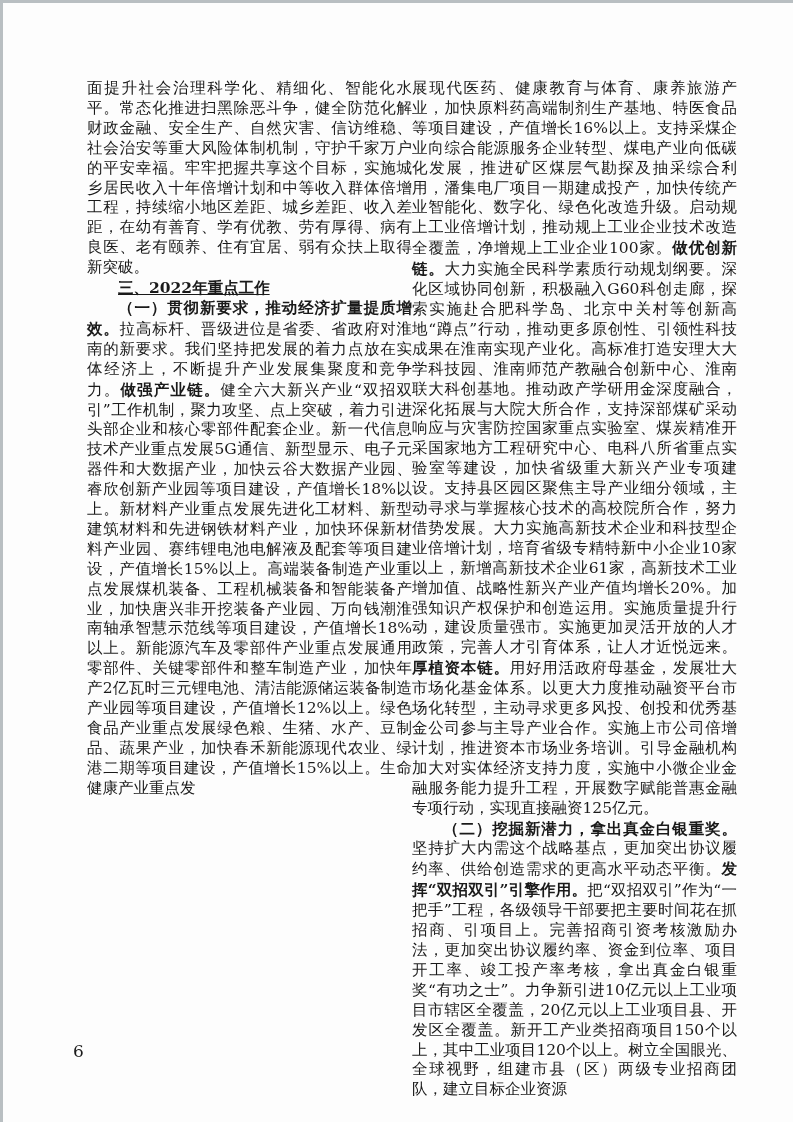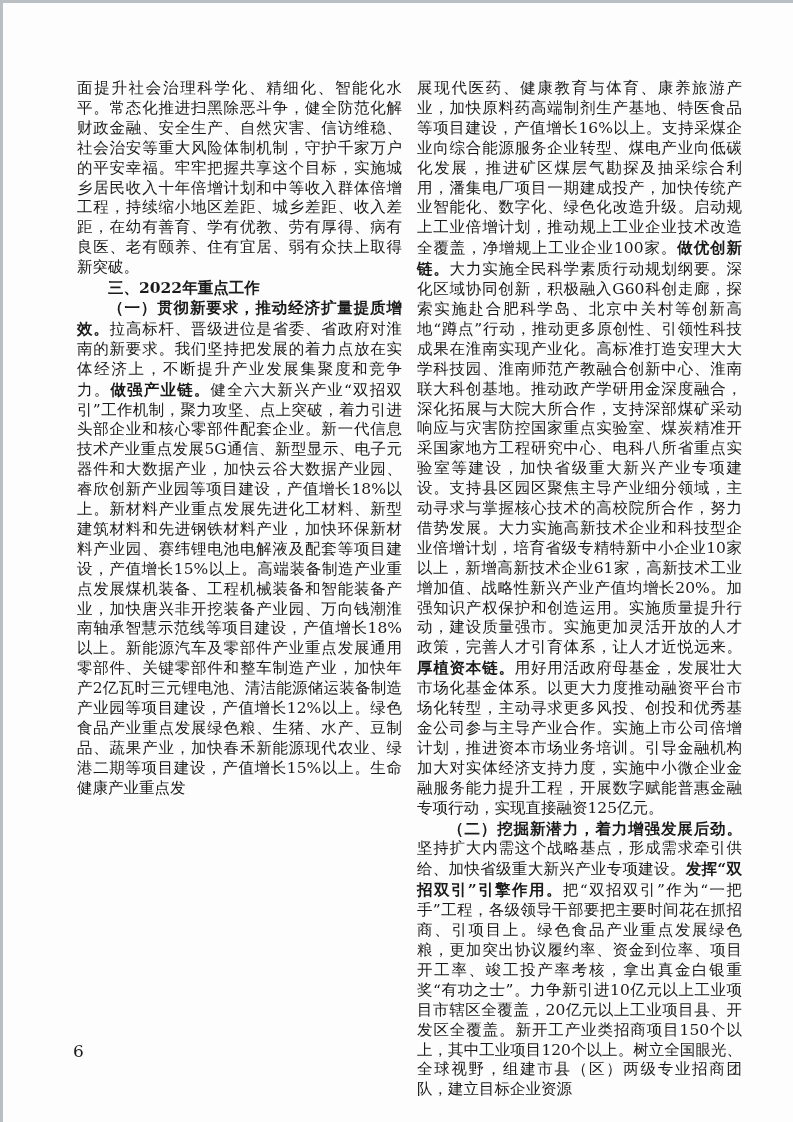"面提升社会治理科学化、精细化、智能化水平。常态化推进扫黑除恶斗争，健全防范化解财" .text-columns { gap: 15px -> none; left: 74px -> 84px }
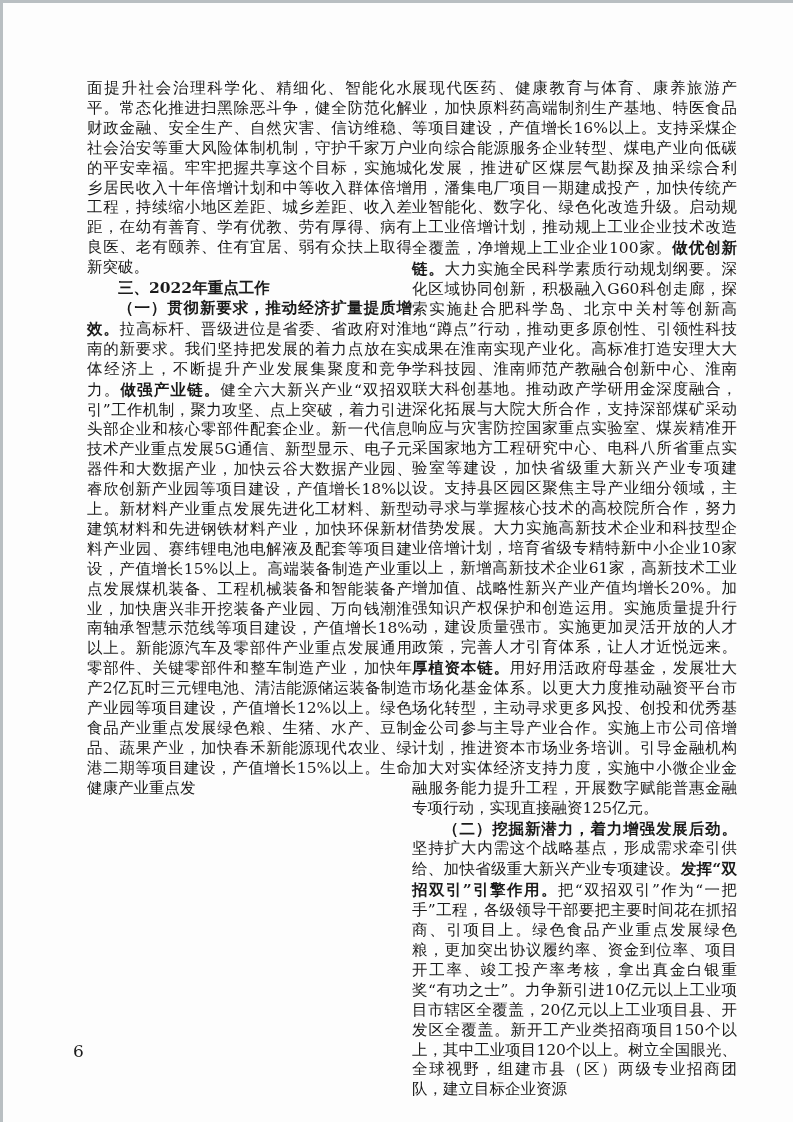"三、2022年重点工作" .para.heading { text-decoration: none -> underline }
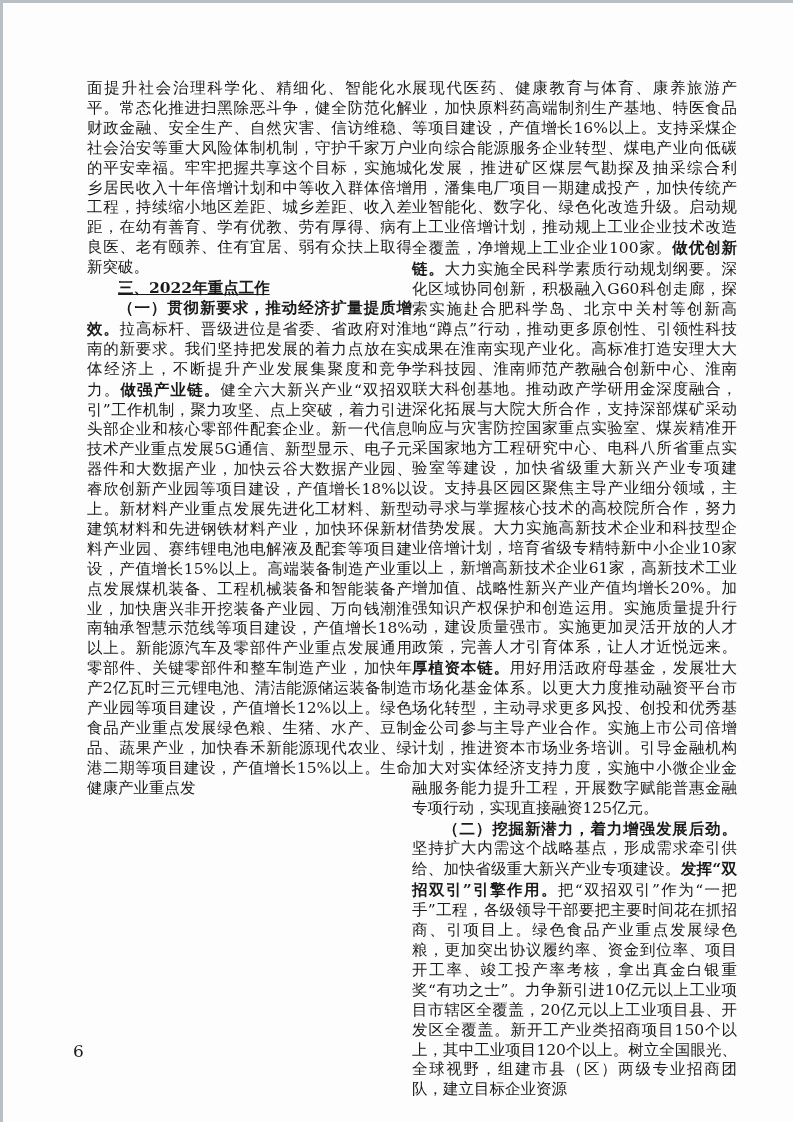"（二）挖掘新潜力，着力增强发展后劲。" span.b { text: 着力增强发展后劲 -> 拿出真金白银重奖 }
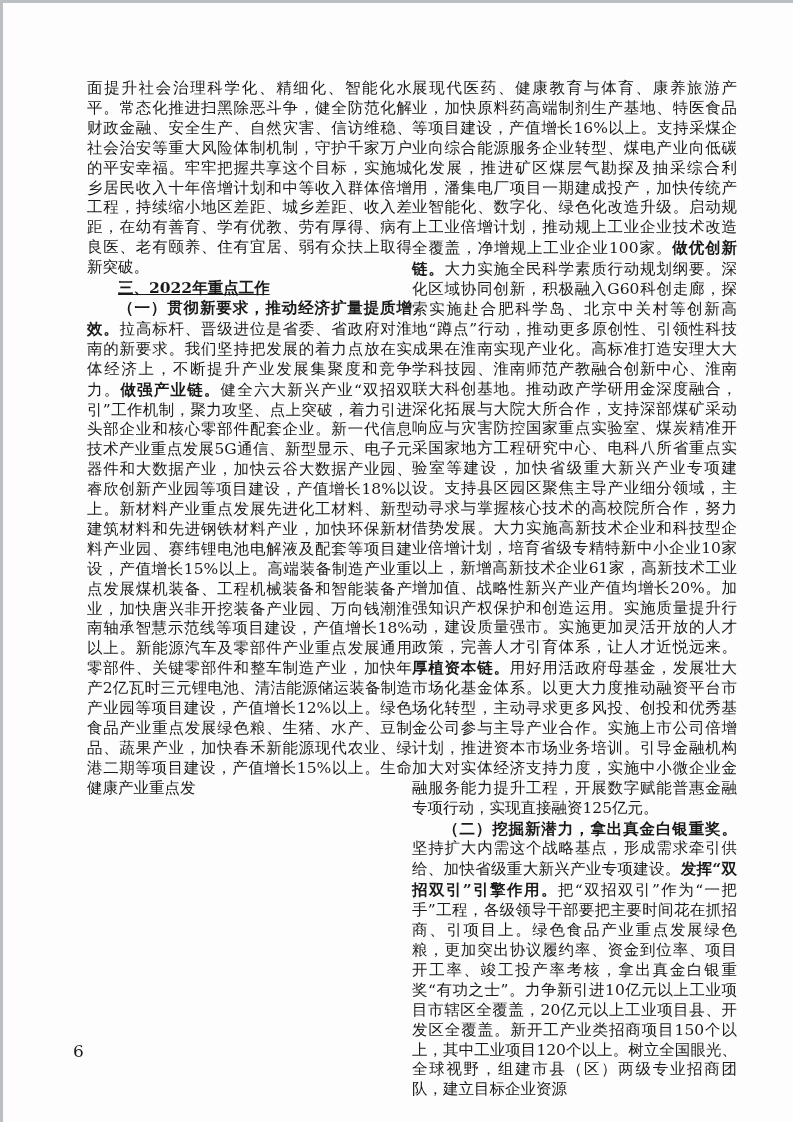"坚持扩大内需这个战略基点，形成需求牵引供给、加快省级重大新兴产业专项建设。" span { text: 形成需求牵引供给、加快省级重大新兴产业专项建设 -> 更加突出协议履约率、供给创造需求的更高水平动态平衡 }
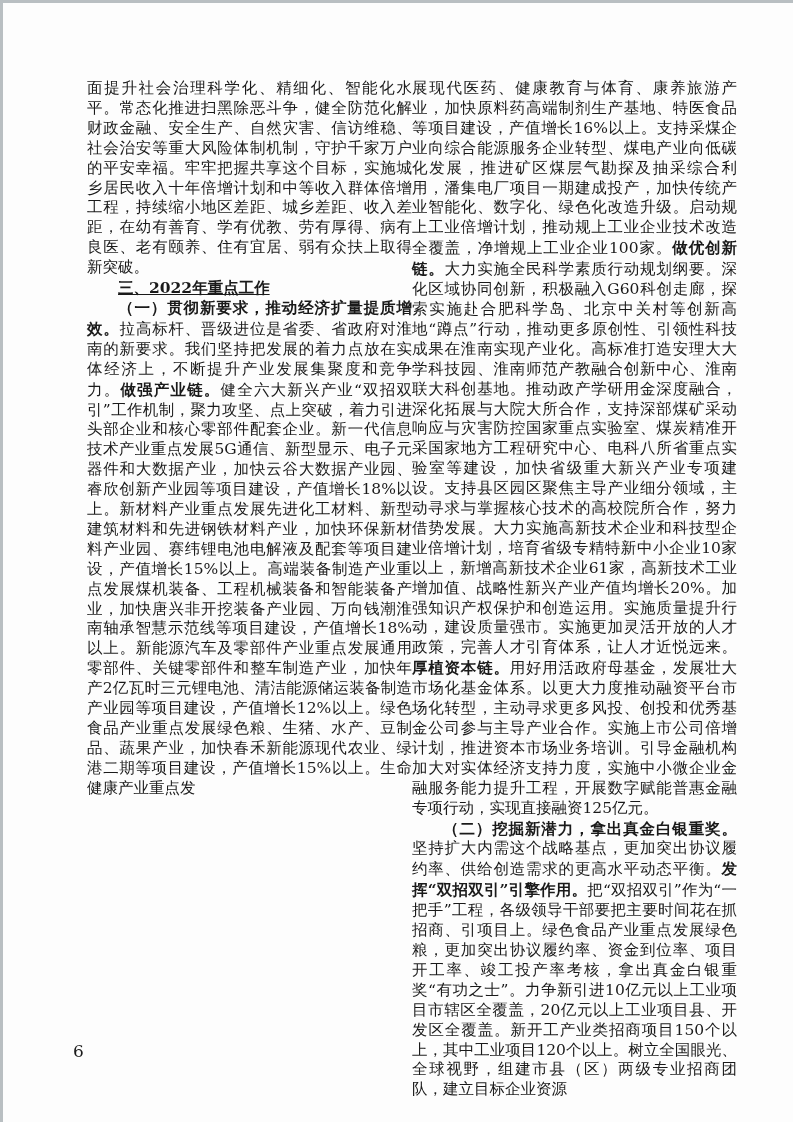"把“双招双引”作为“一把手”工程，各级领导干部要把主要时间花在抓招商、引项目上。" span { text: 绿色食品产业重点发展绿色粮 -> 完善招商引资考核激励办法 }
